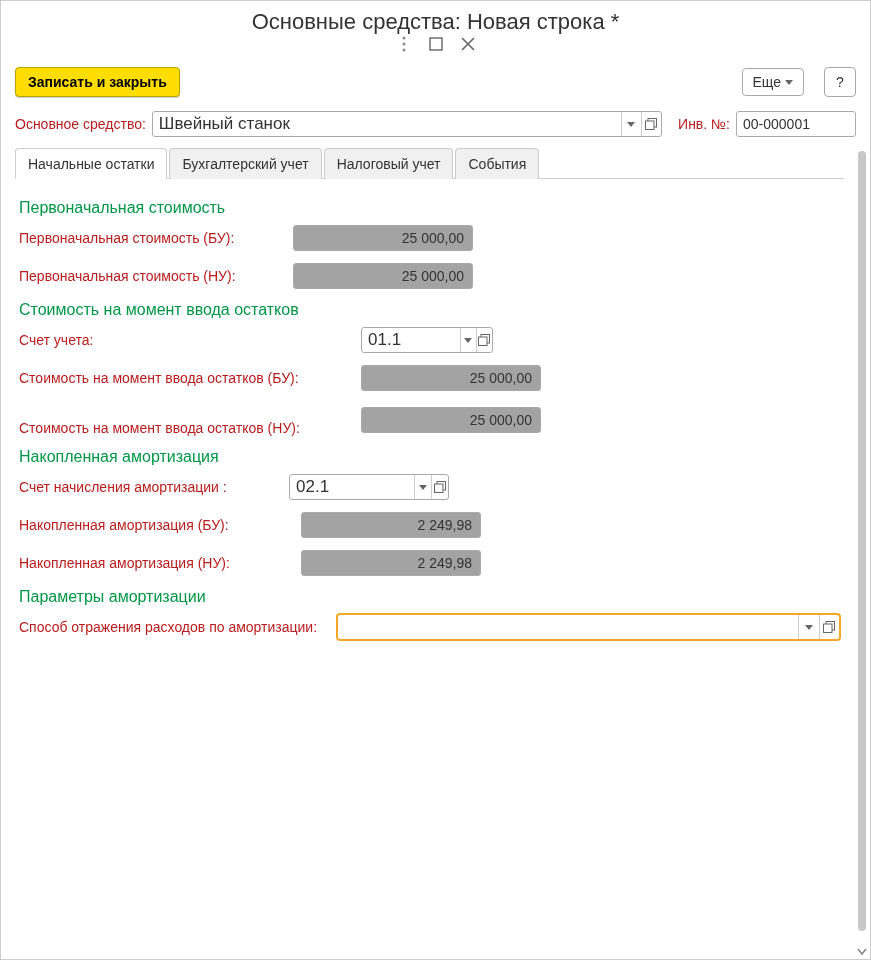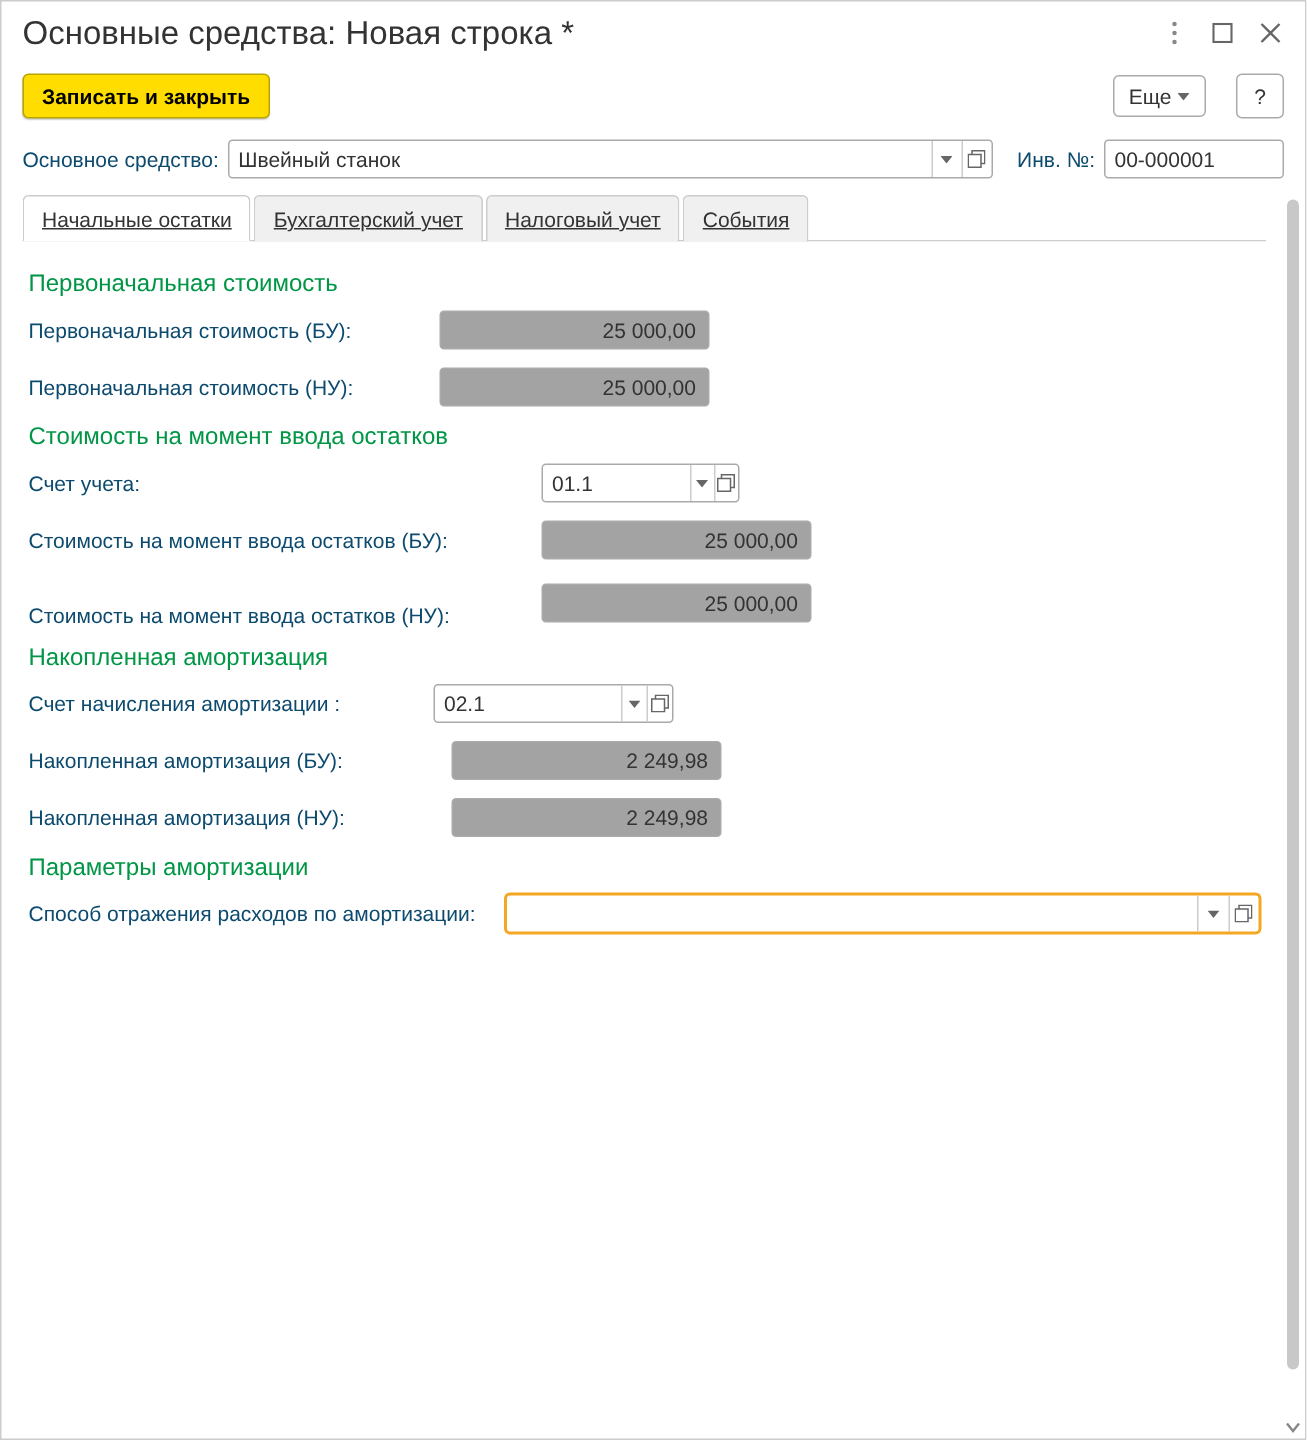"Основные средства: Новая строка *" .titlebar { flex-direction: none -> column }
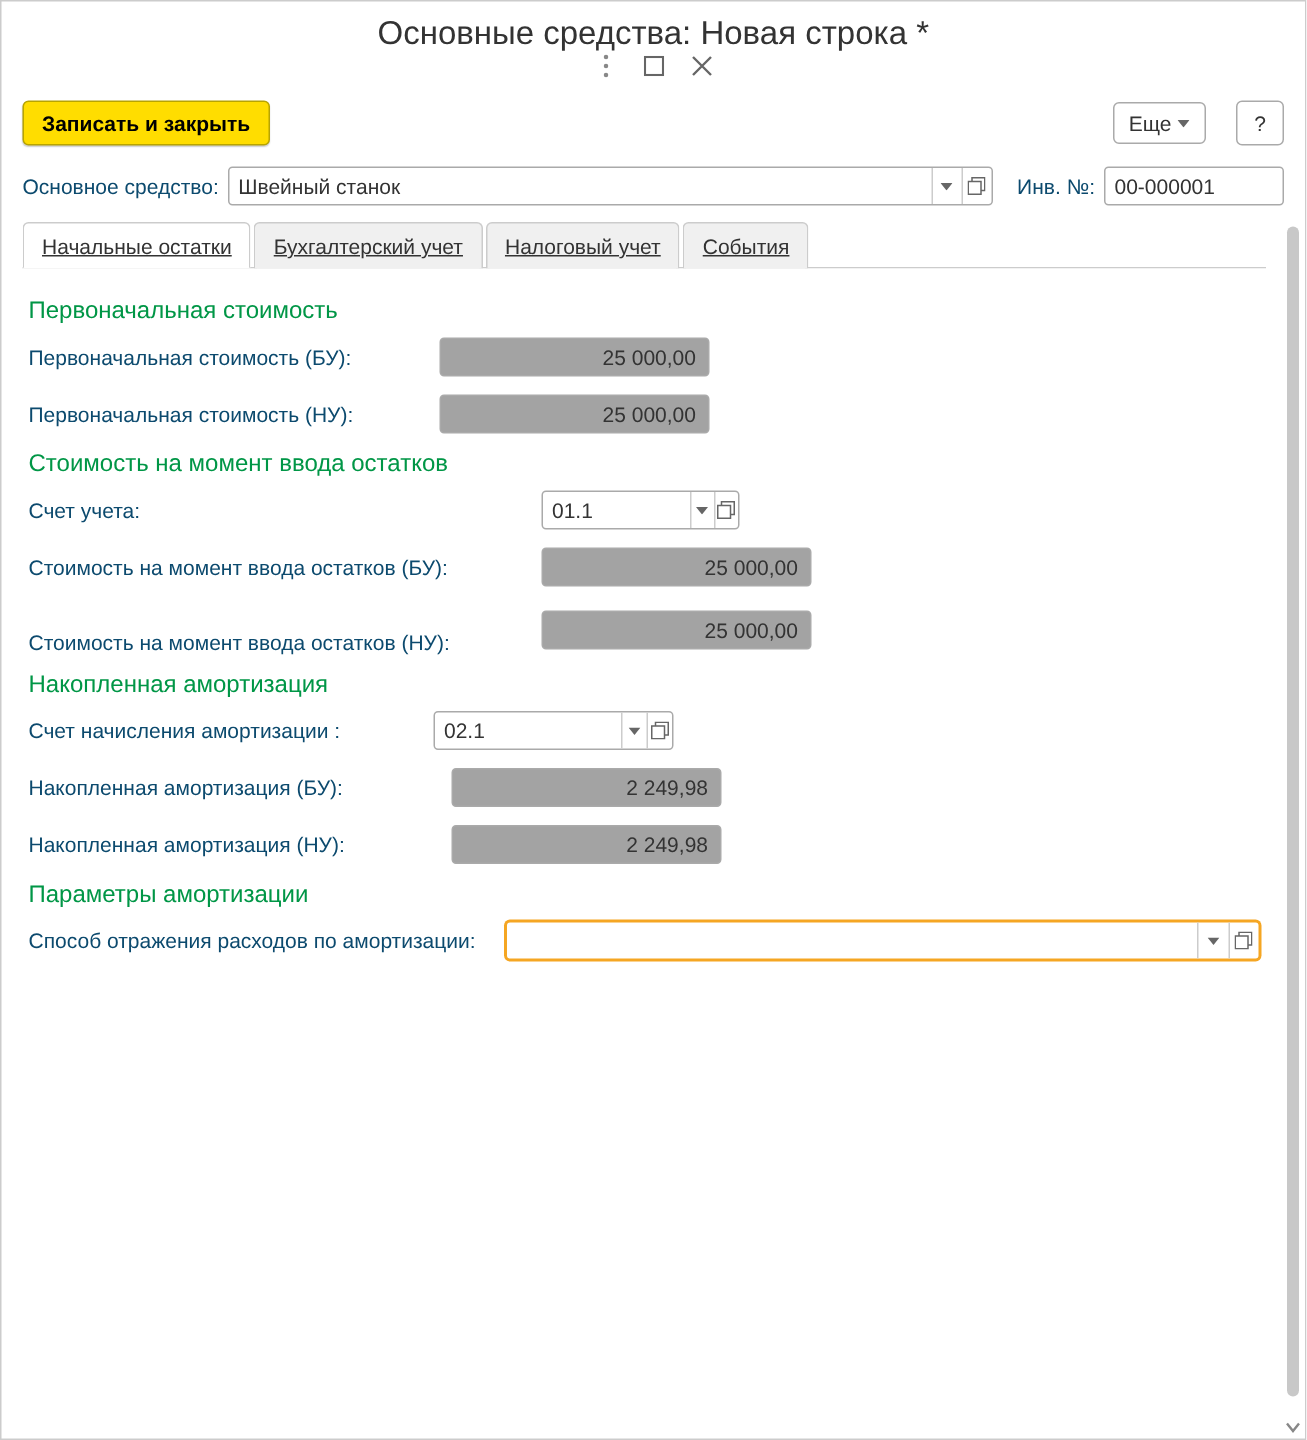"Основное средство:" .label { color: #0c4a6e -> #b91c1c }
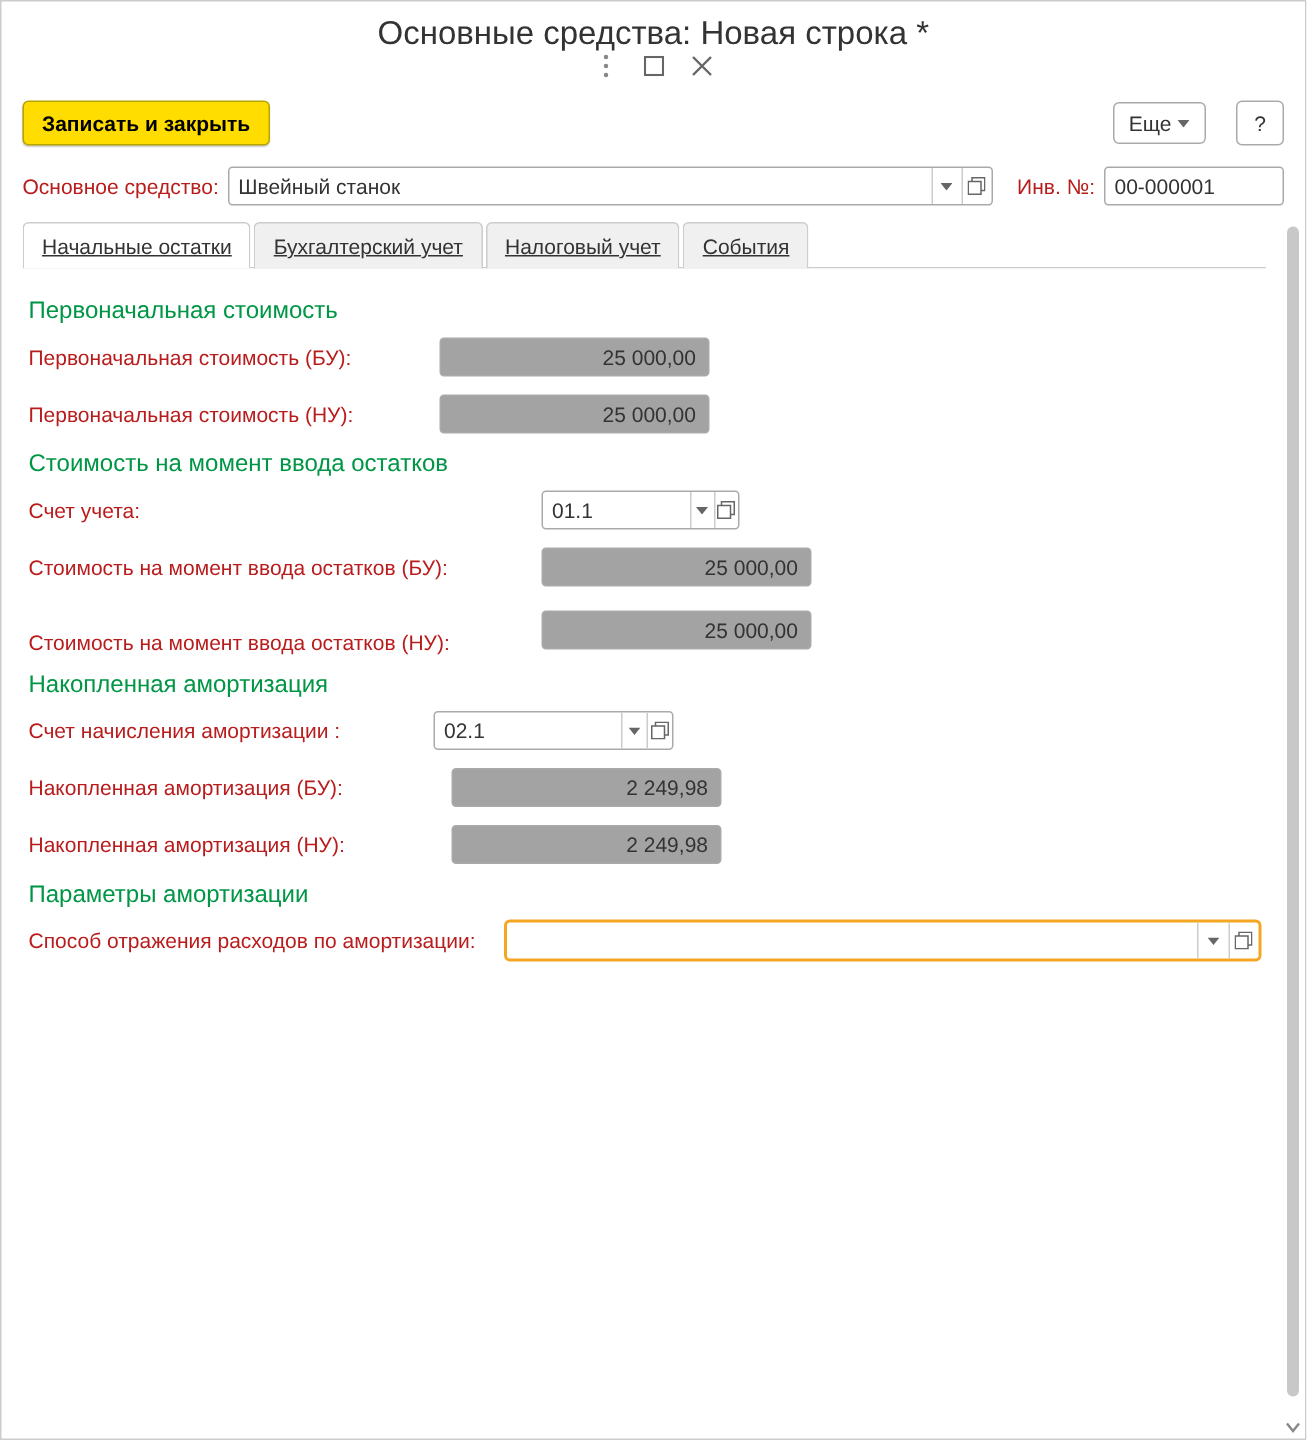"Швейный станок" .combo input { font-size: 14px -> 17px }
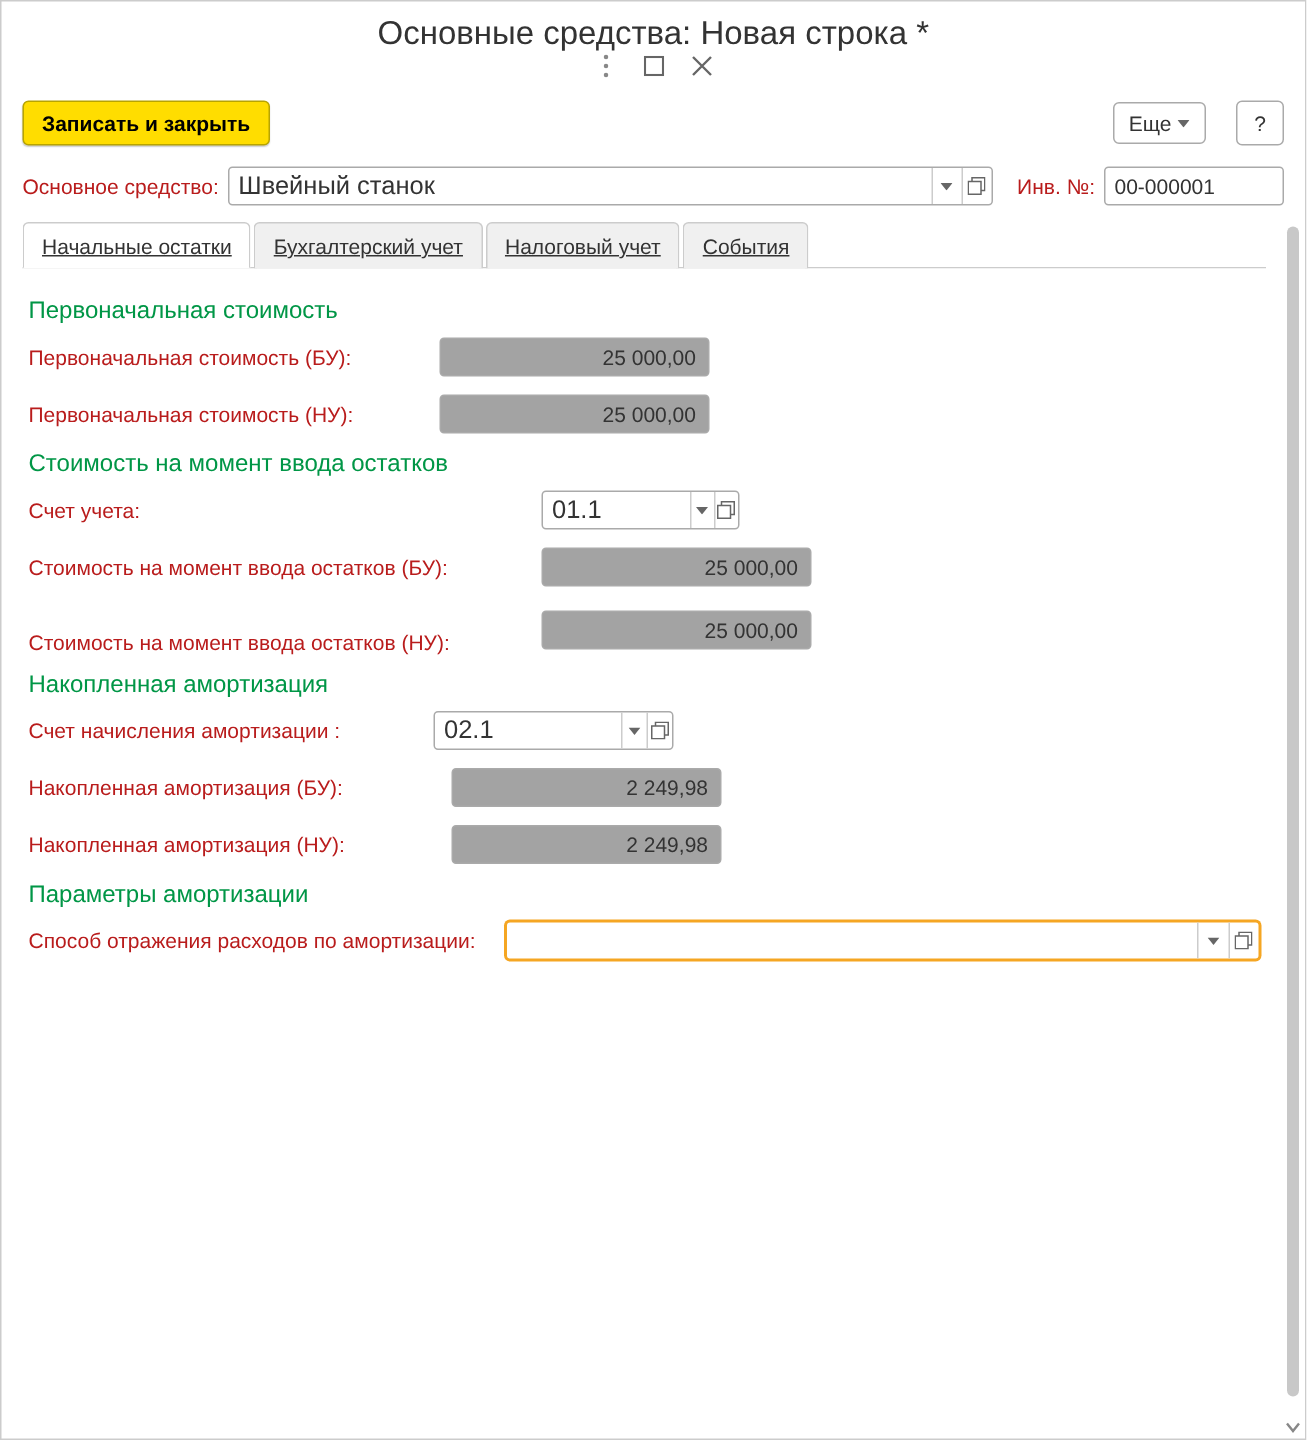"Начальные остатки" .tab { text-decoration: underline -> none }
